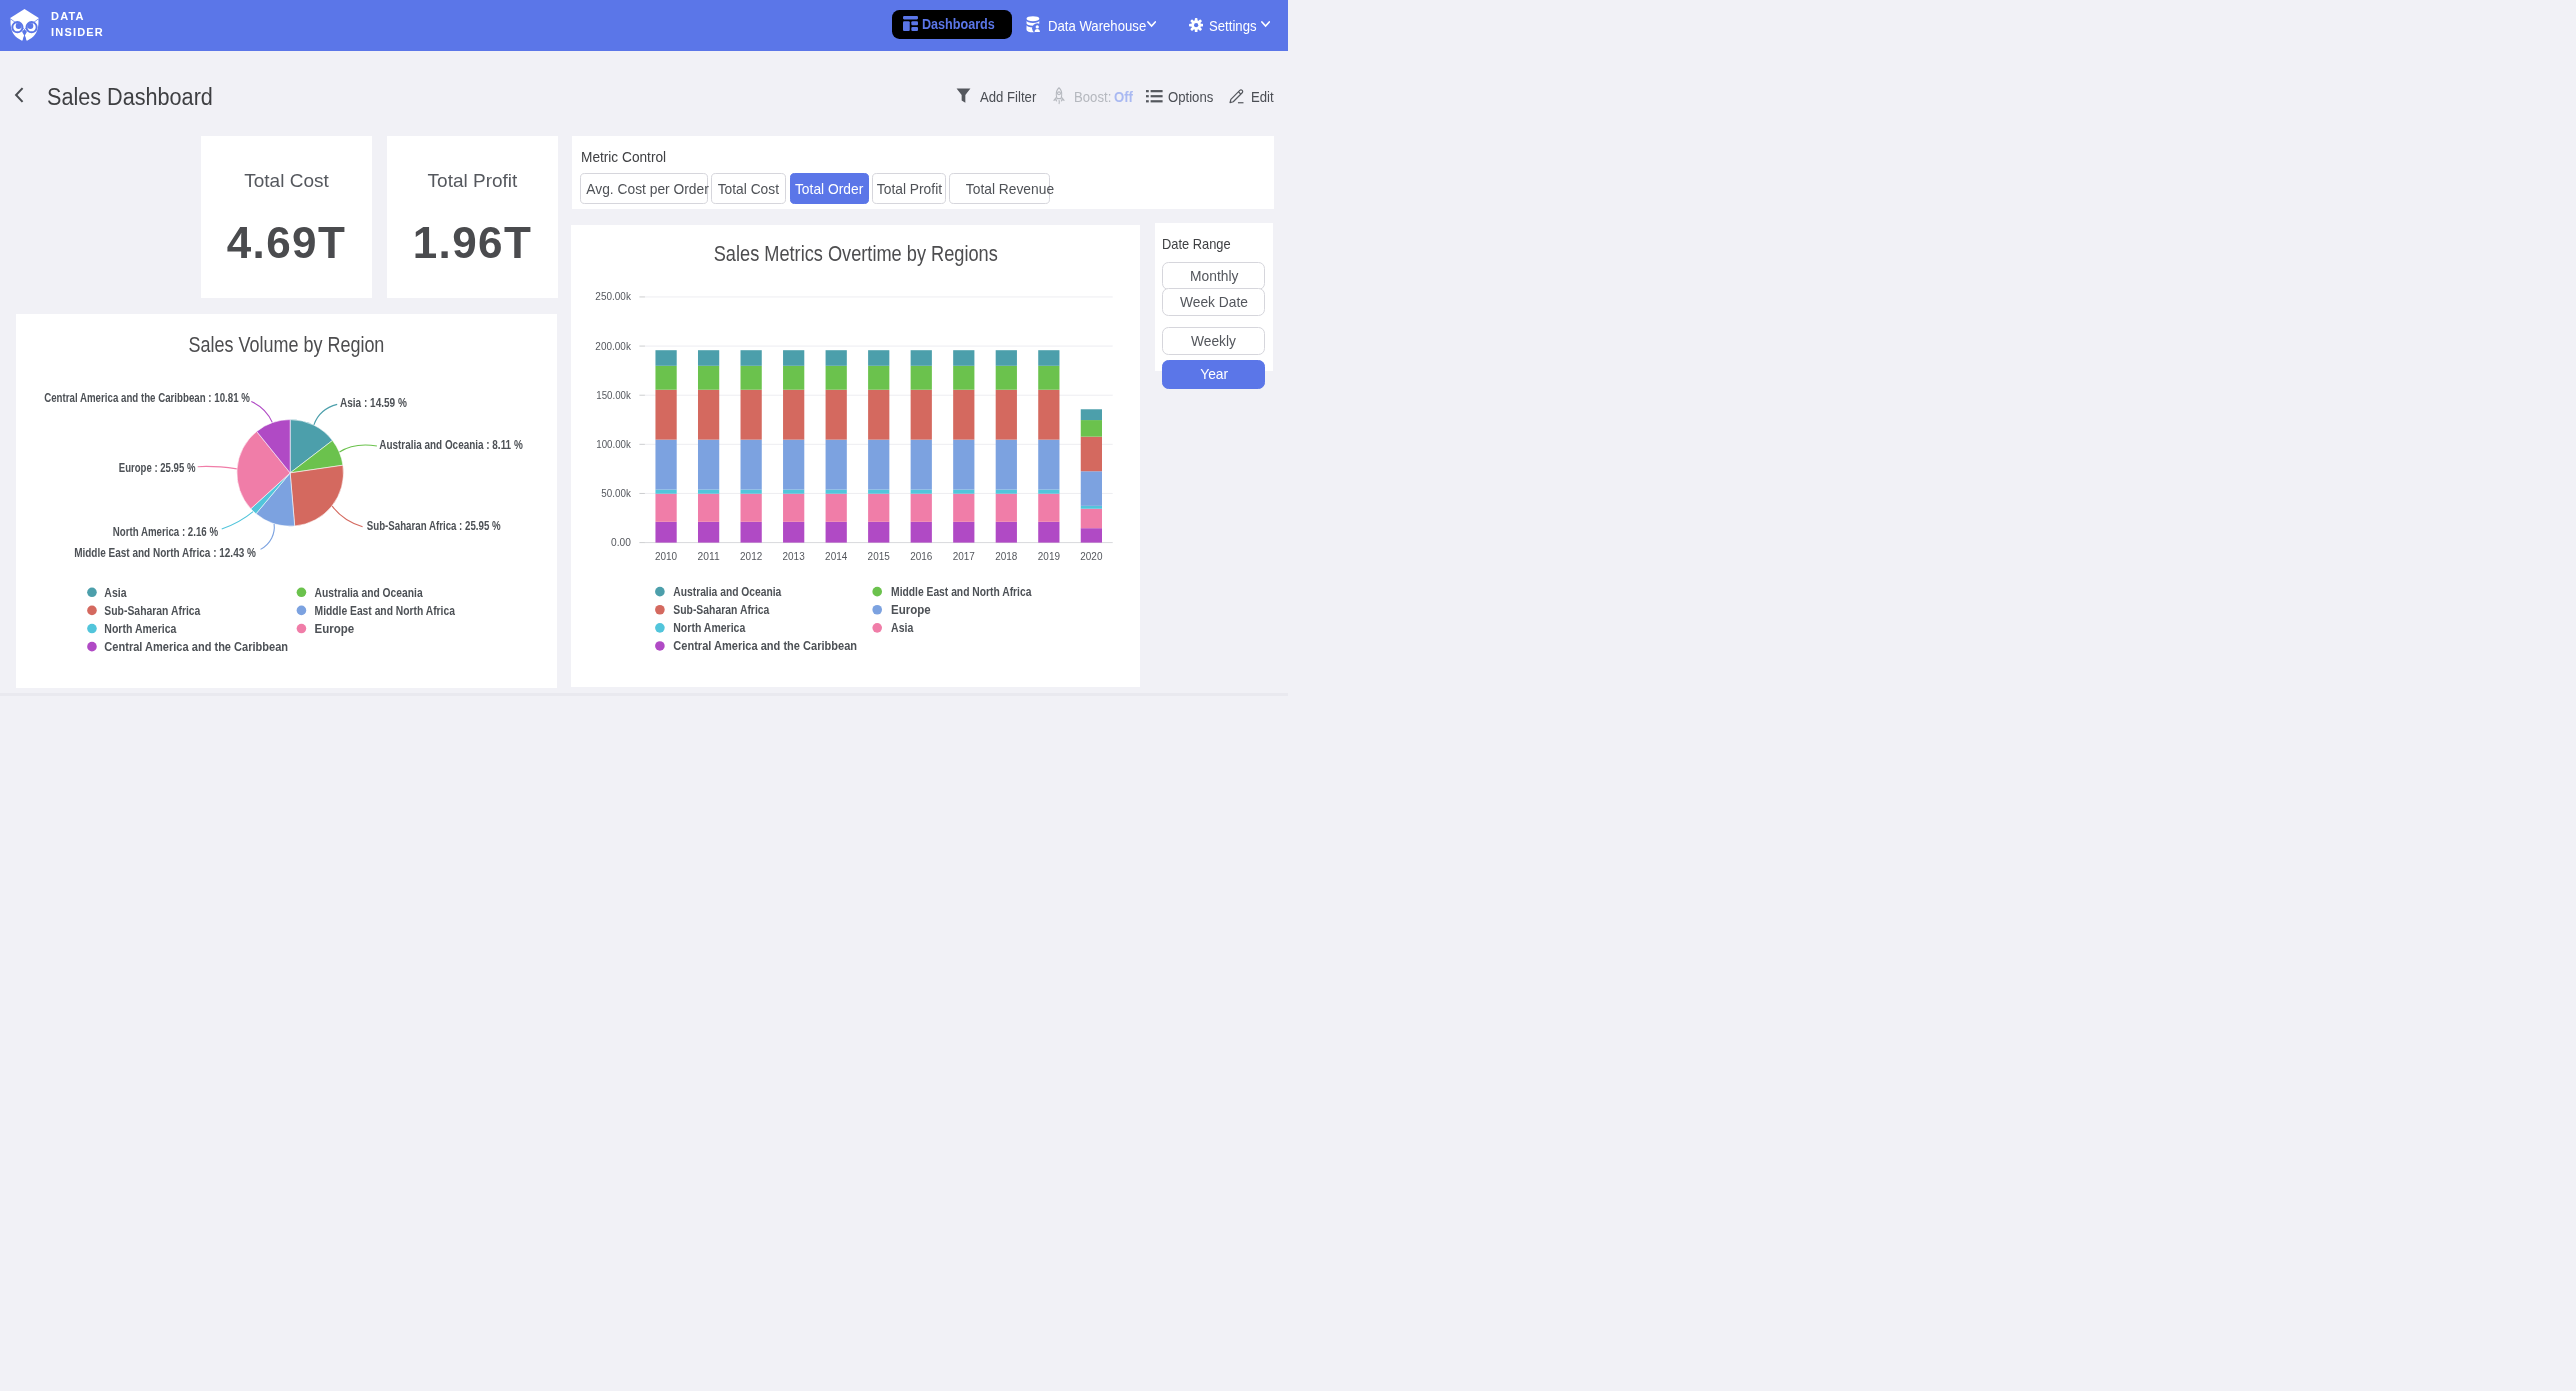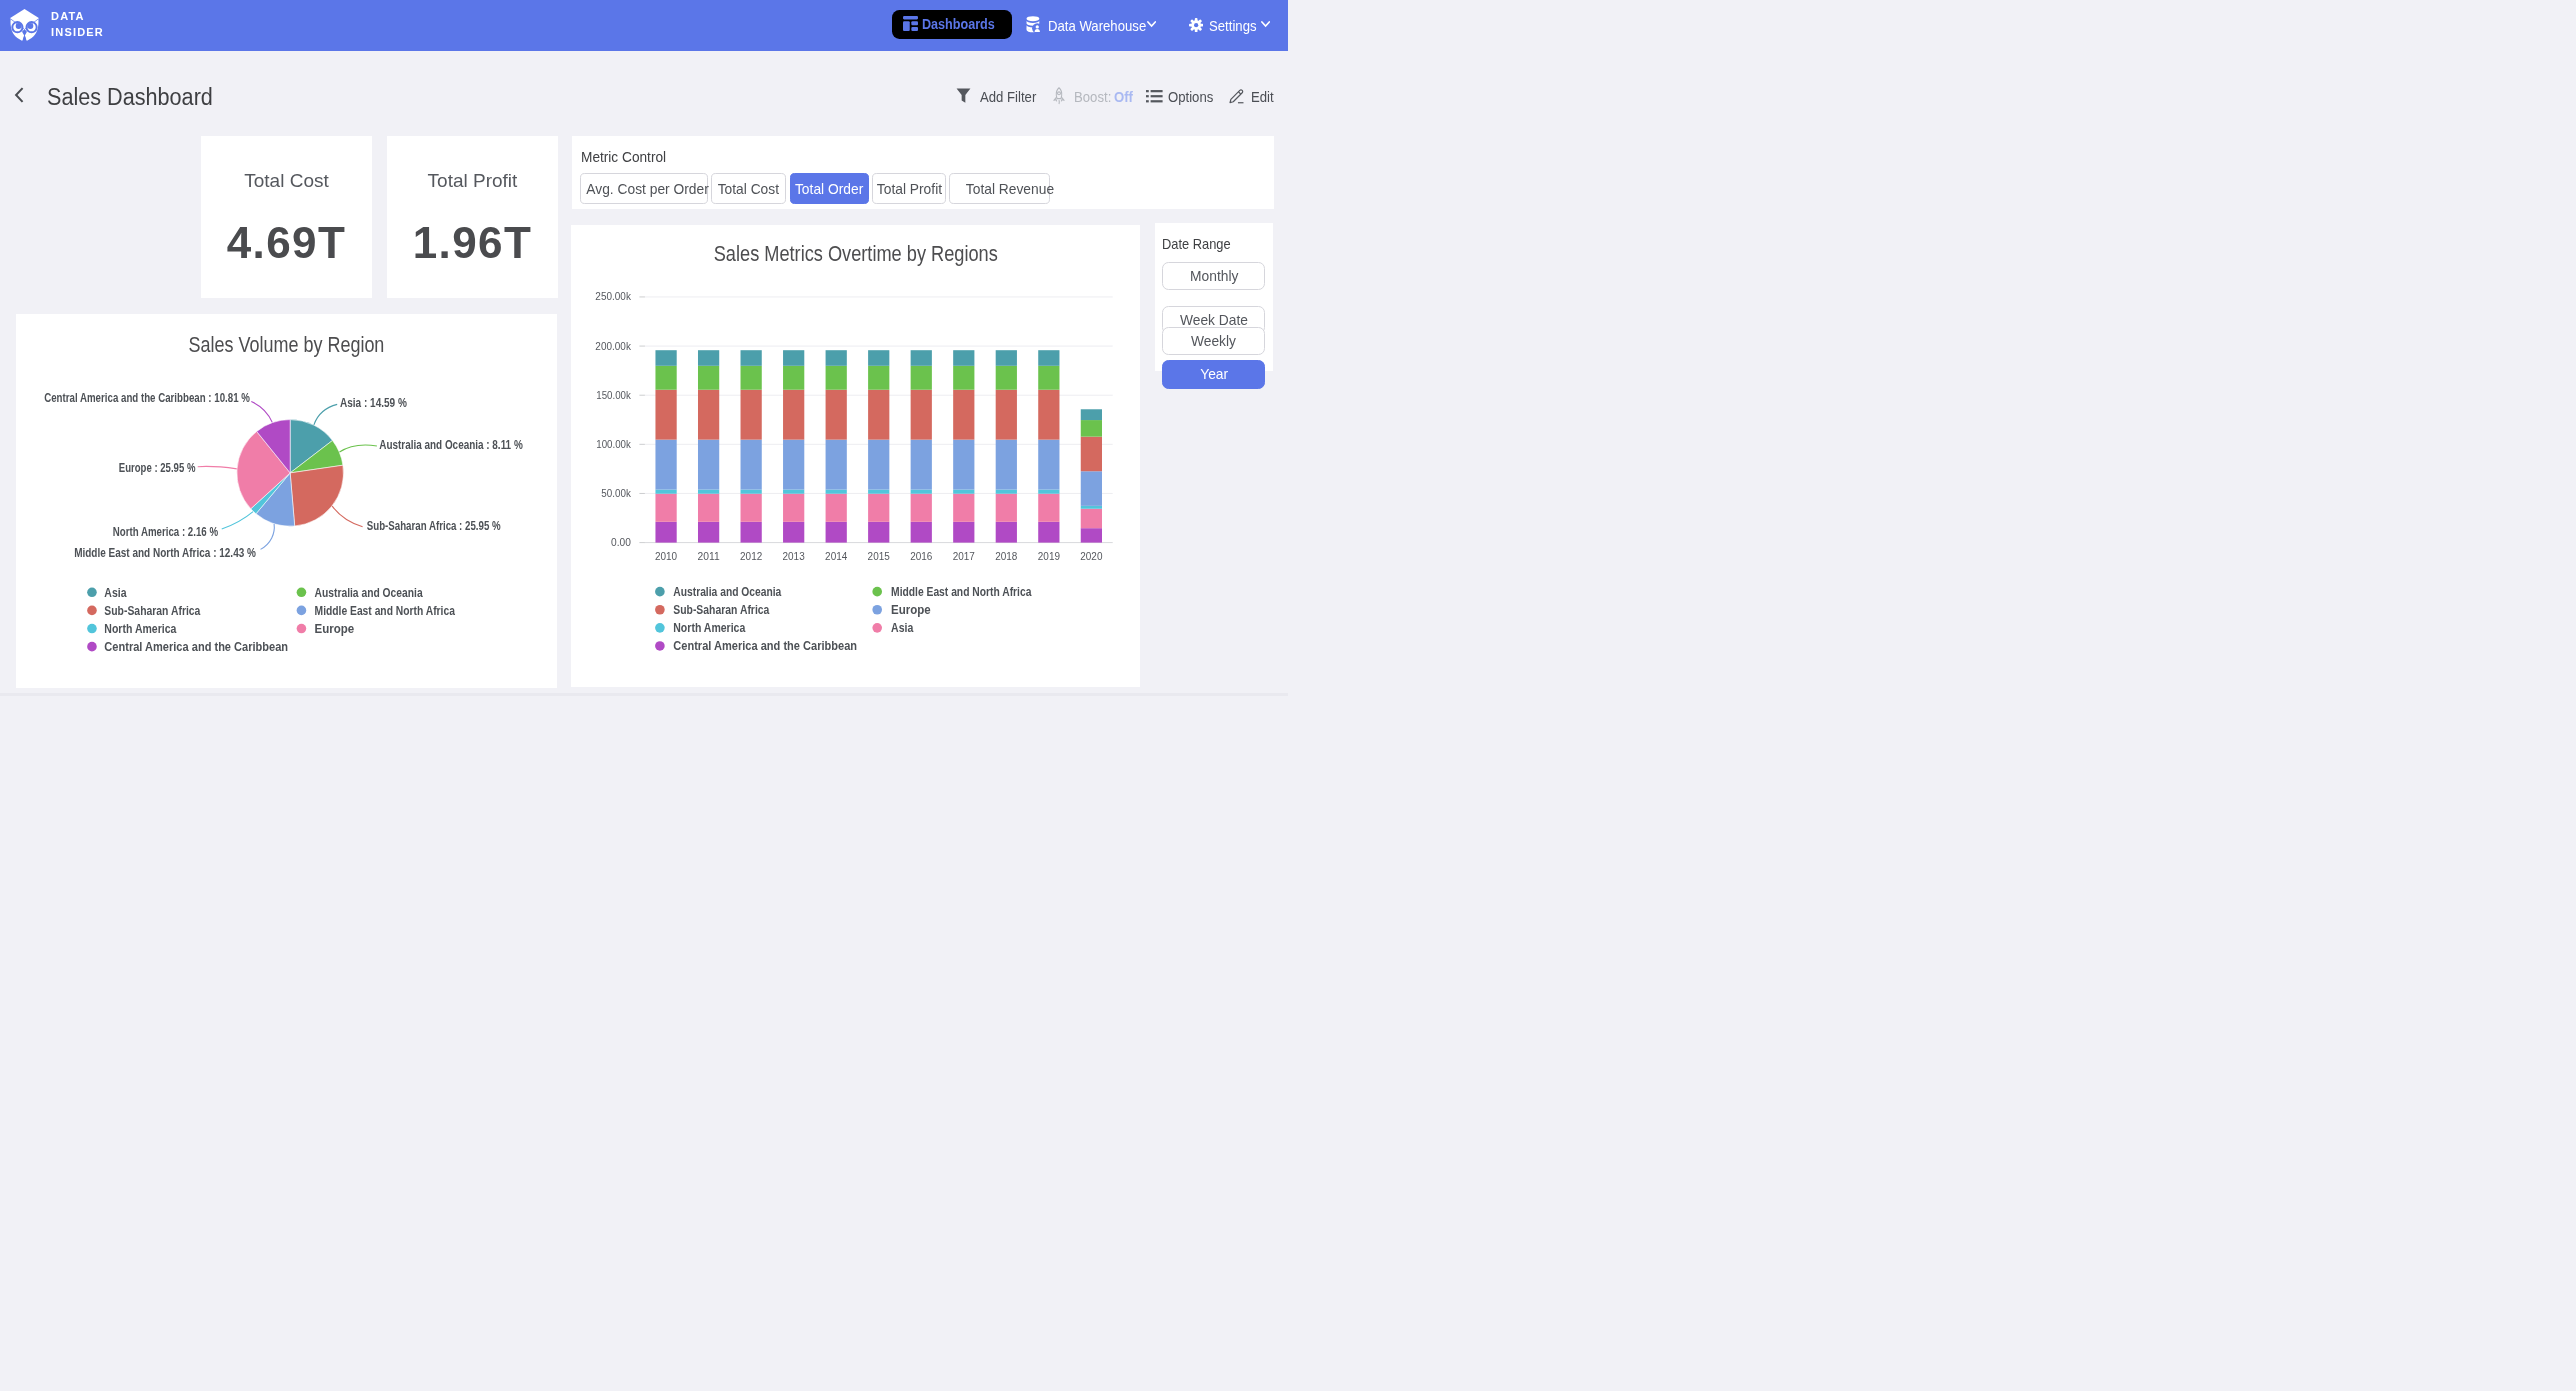"Week Date" div.dbtn { top: 83px -> 65px }
